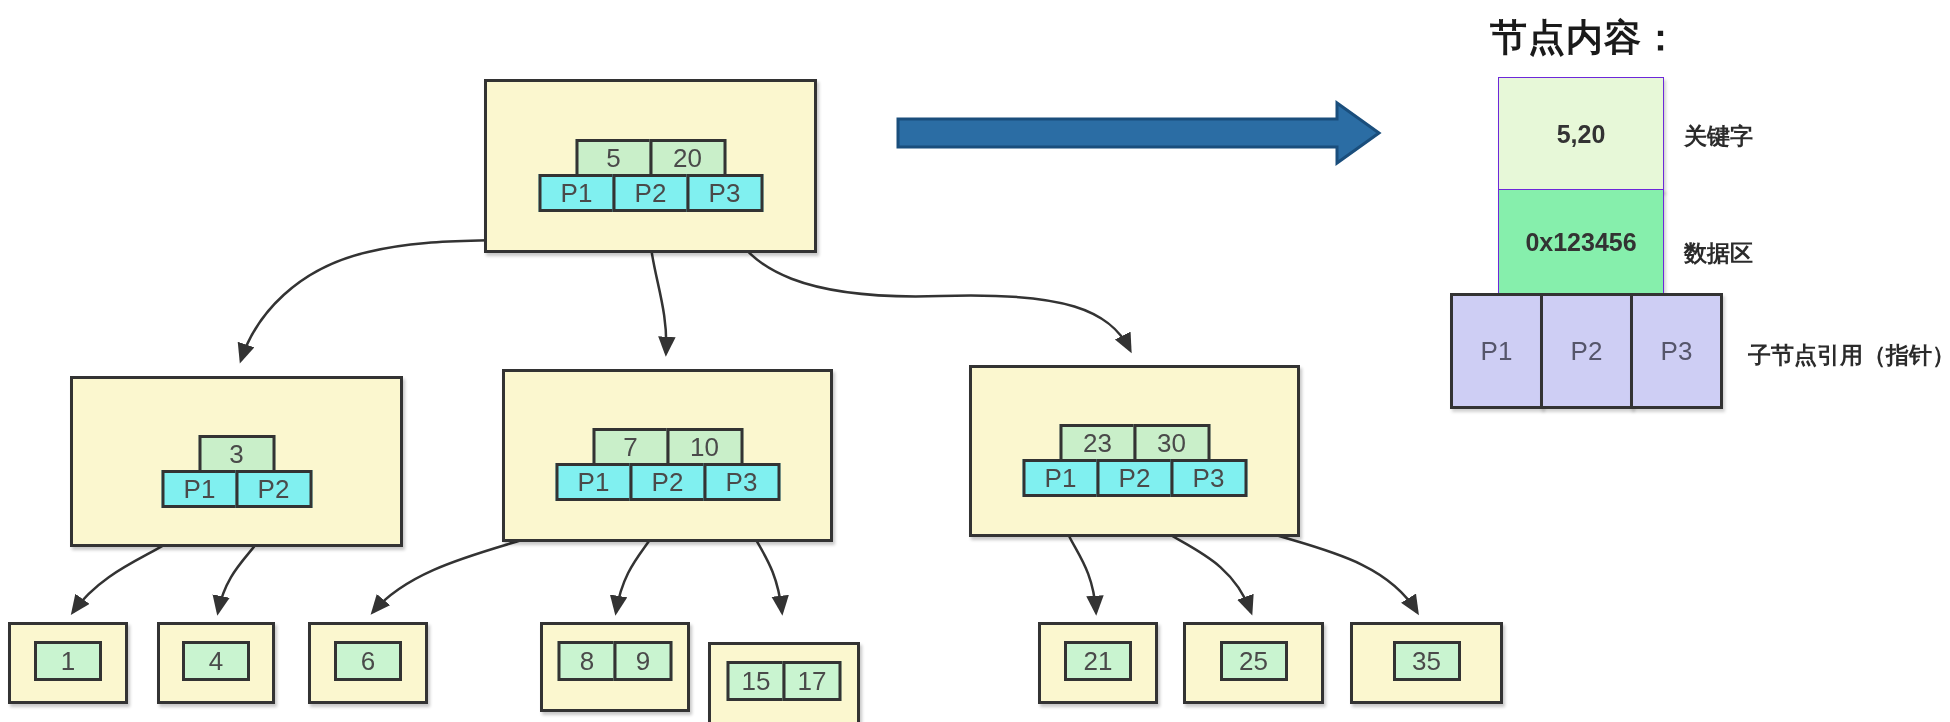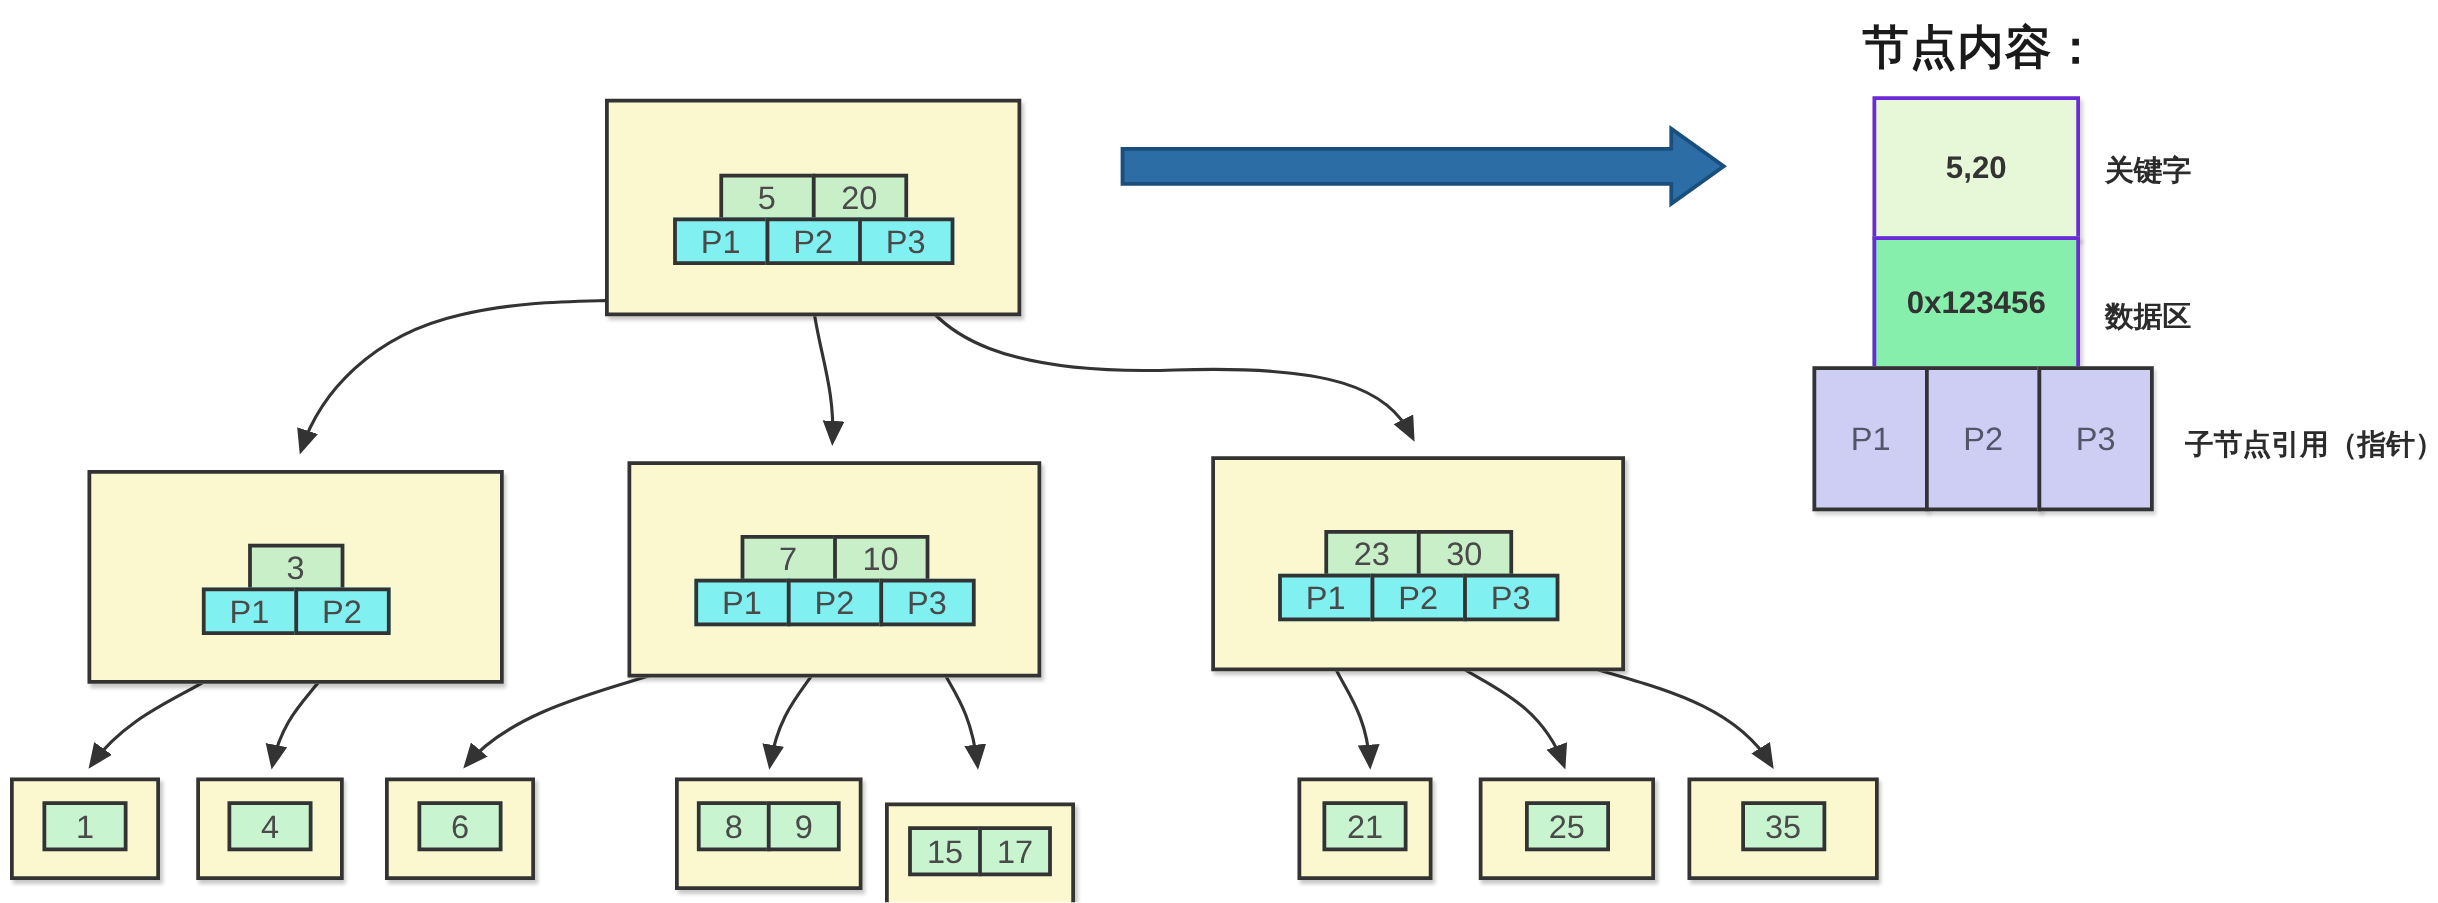"5,20" .legend-box { border: 3px solid #6d28d9 -> 1px solid #6d28d9 }
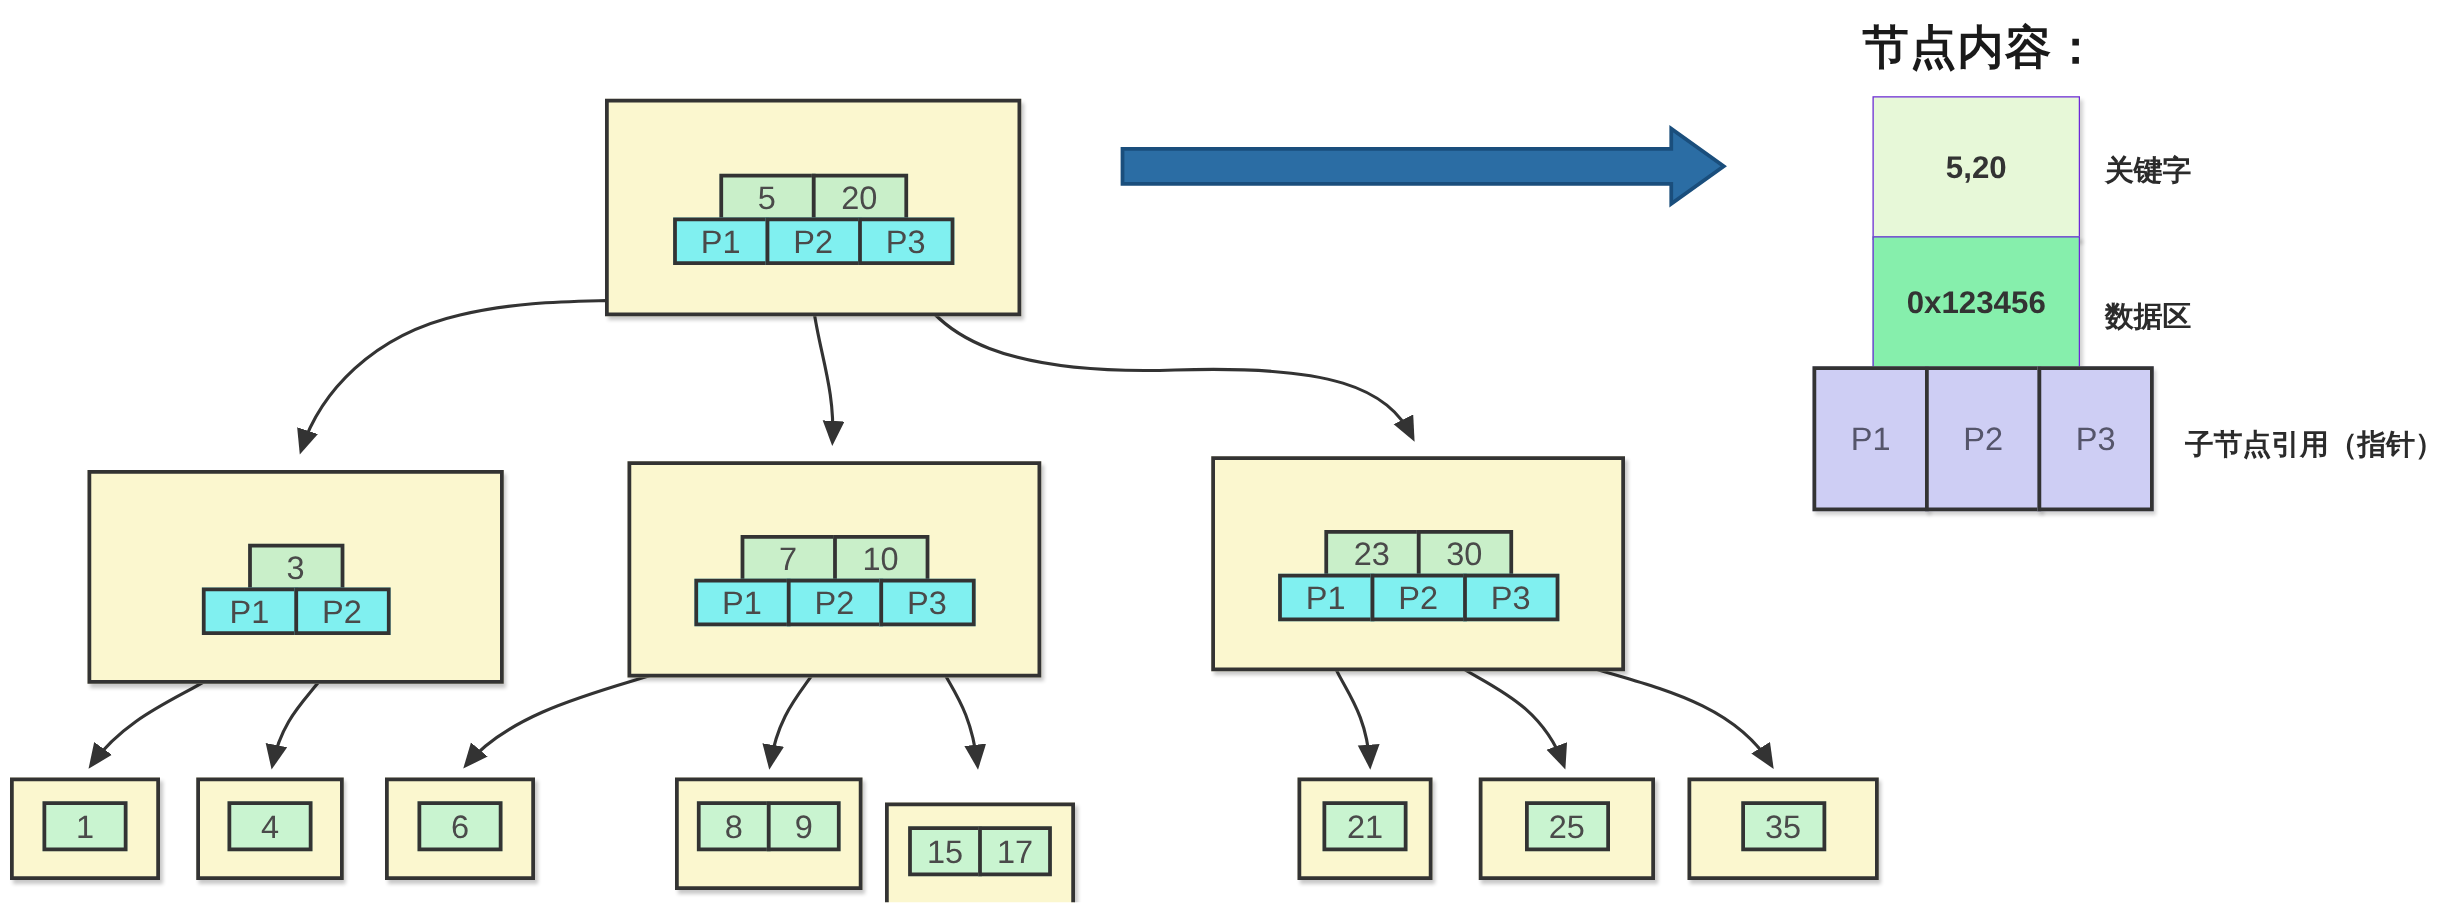"21" div.node { width: 108px -> 120px }
